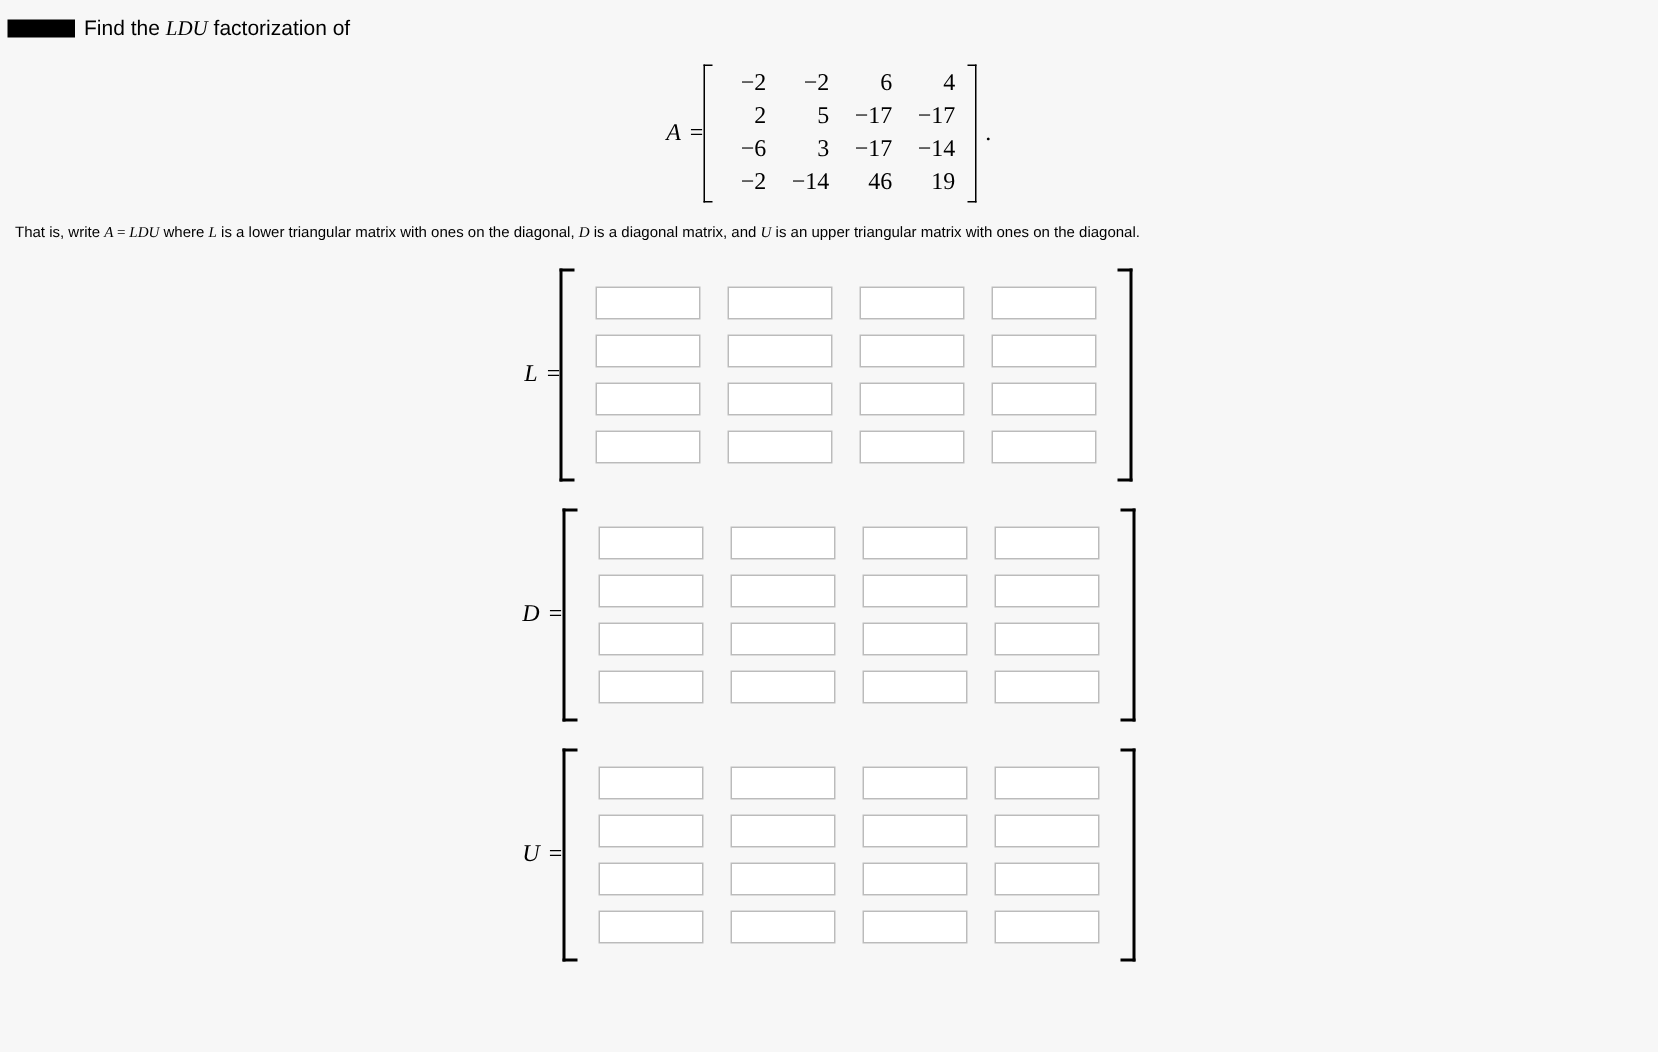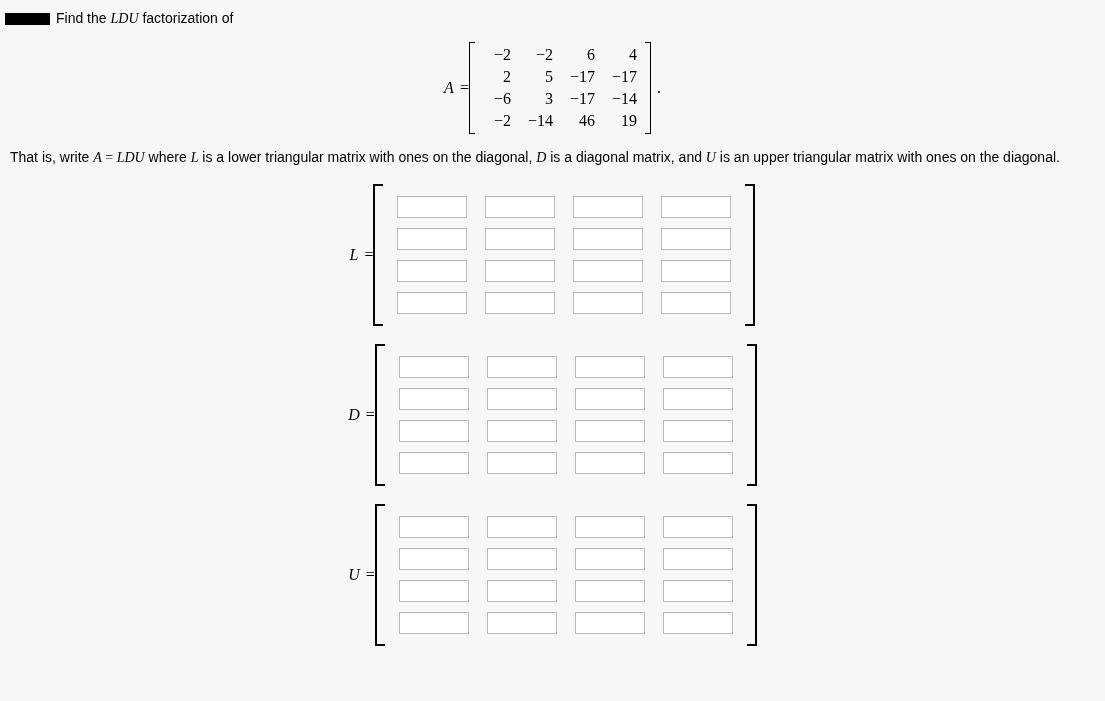"That is, write A =" .desc { font-size: 14px -> 10px }
